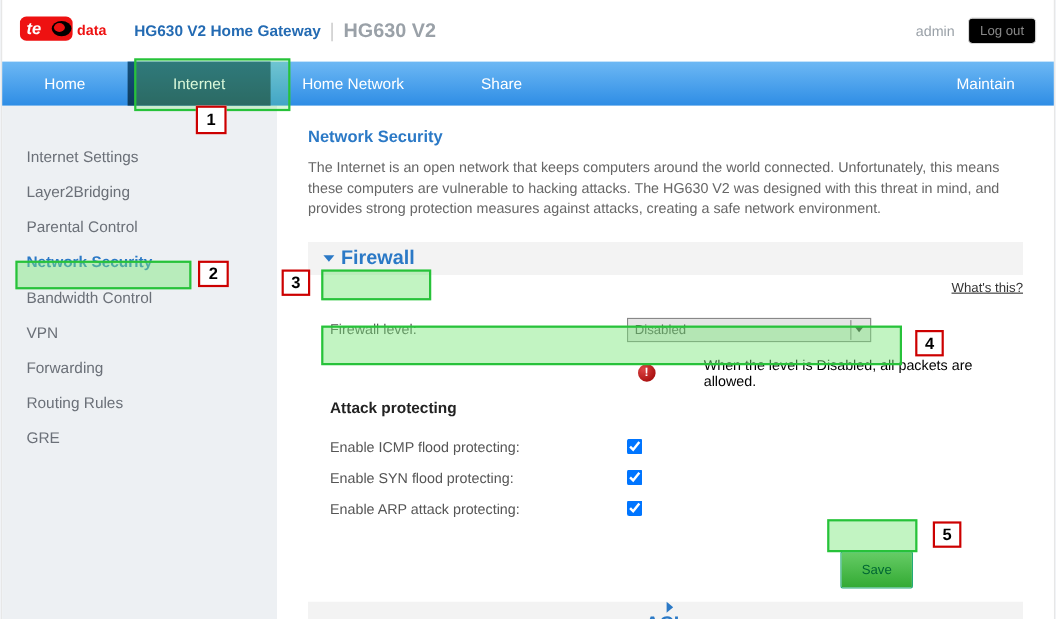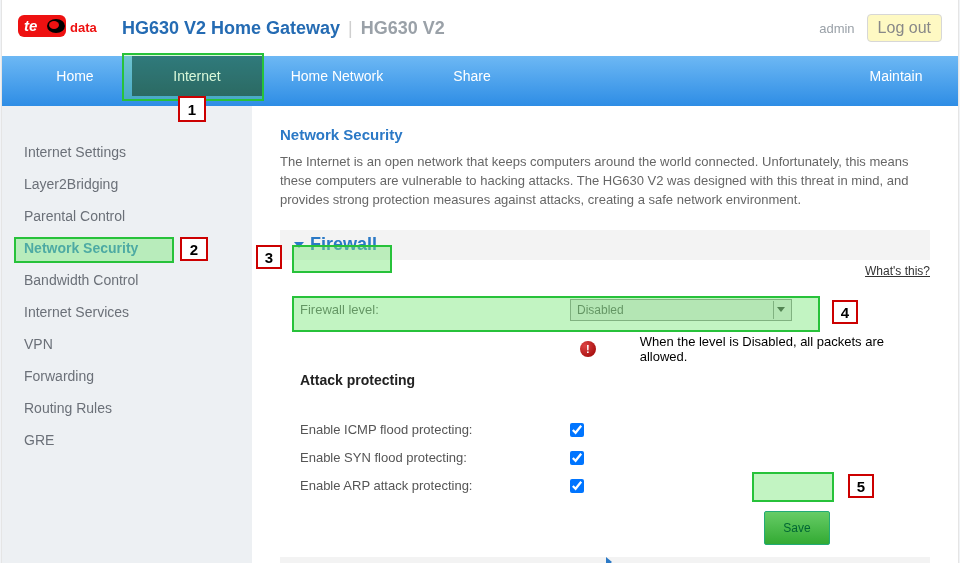"HG630 V2 Home Gateway" .title1 { font-size: 18px -> 14px }
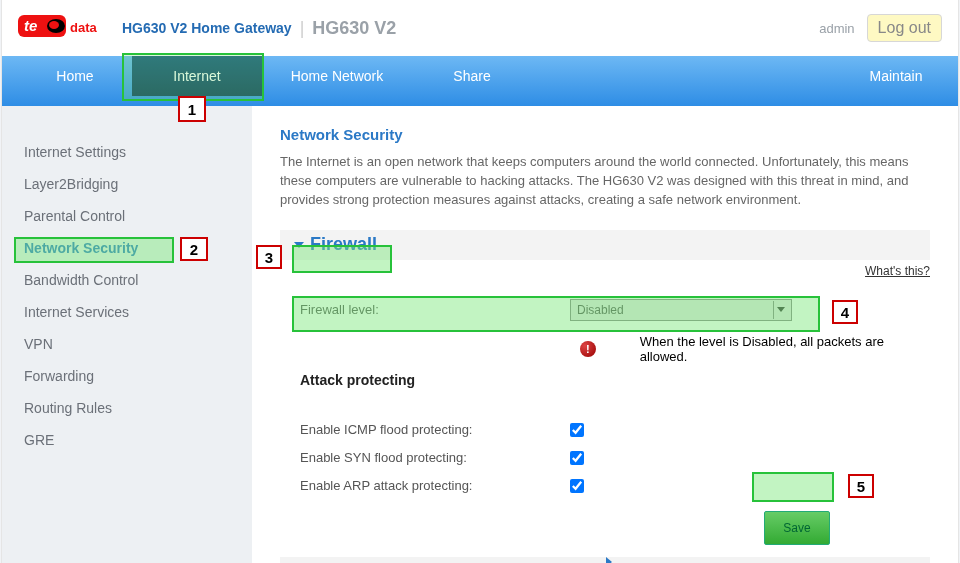"Log out" .logout-btn { background: #fef9c3 -> #000000; font-size: 16px -> 12px }
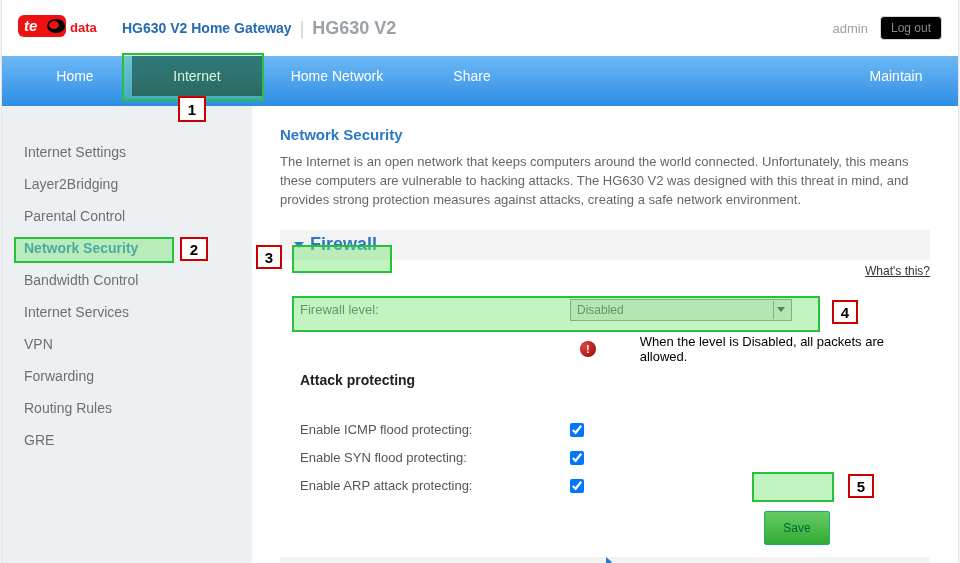"Home" .nav { height: 50px -> 40px; padding-left: 16px -> none }
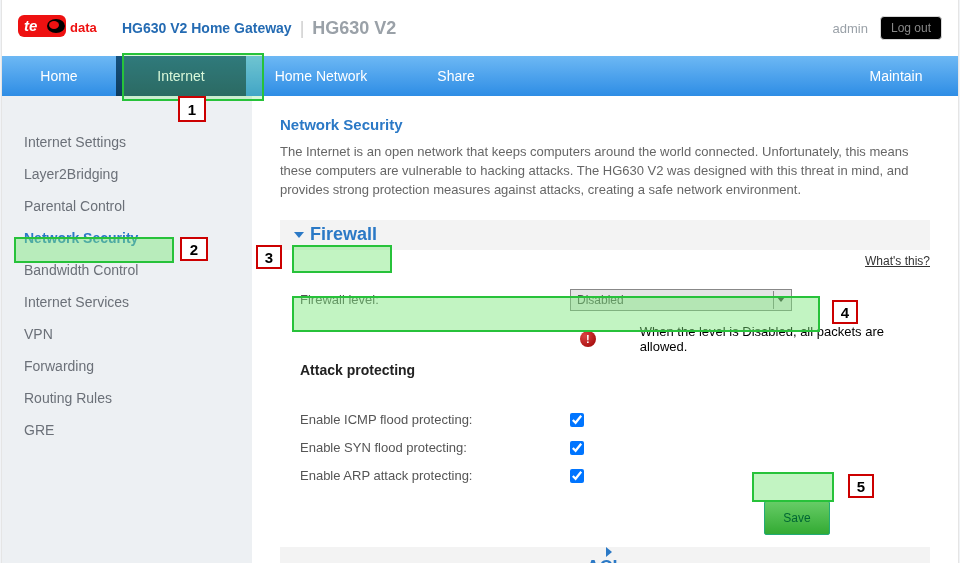"Internet Services" div.sidebar-item { html: <div>Internet Services</div> -> none }
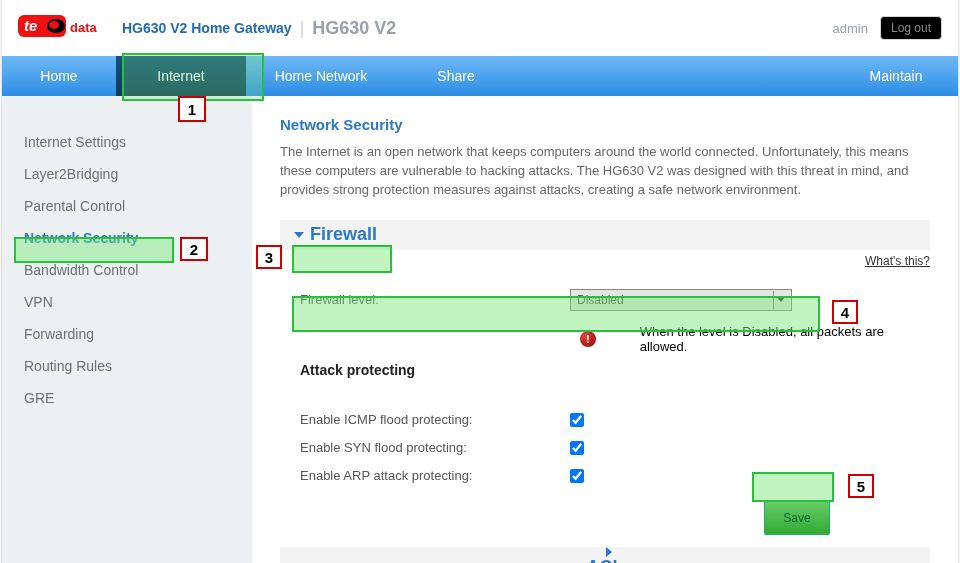"Enable ICMP flood protecting:" .chk-row { align-items: flex-end -> flex-start }
